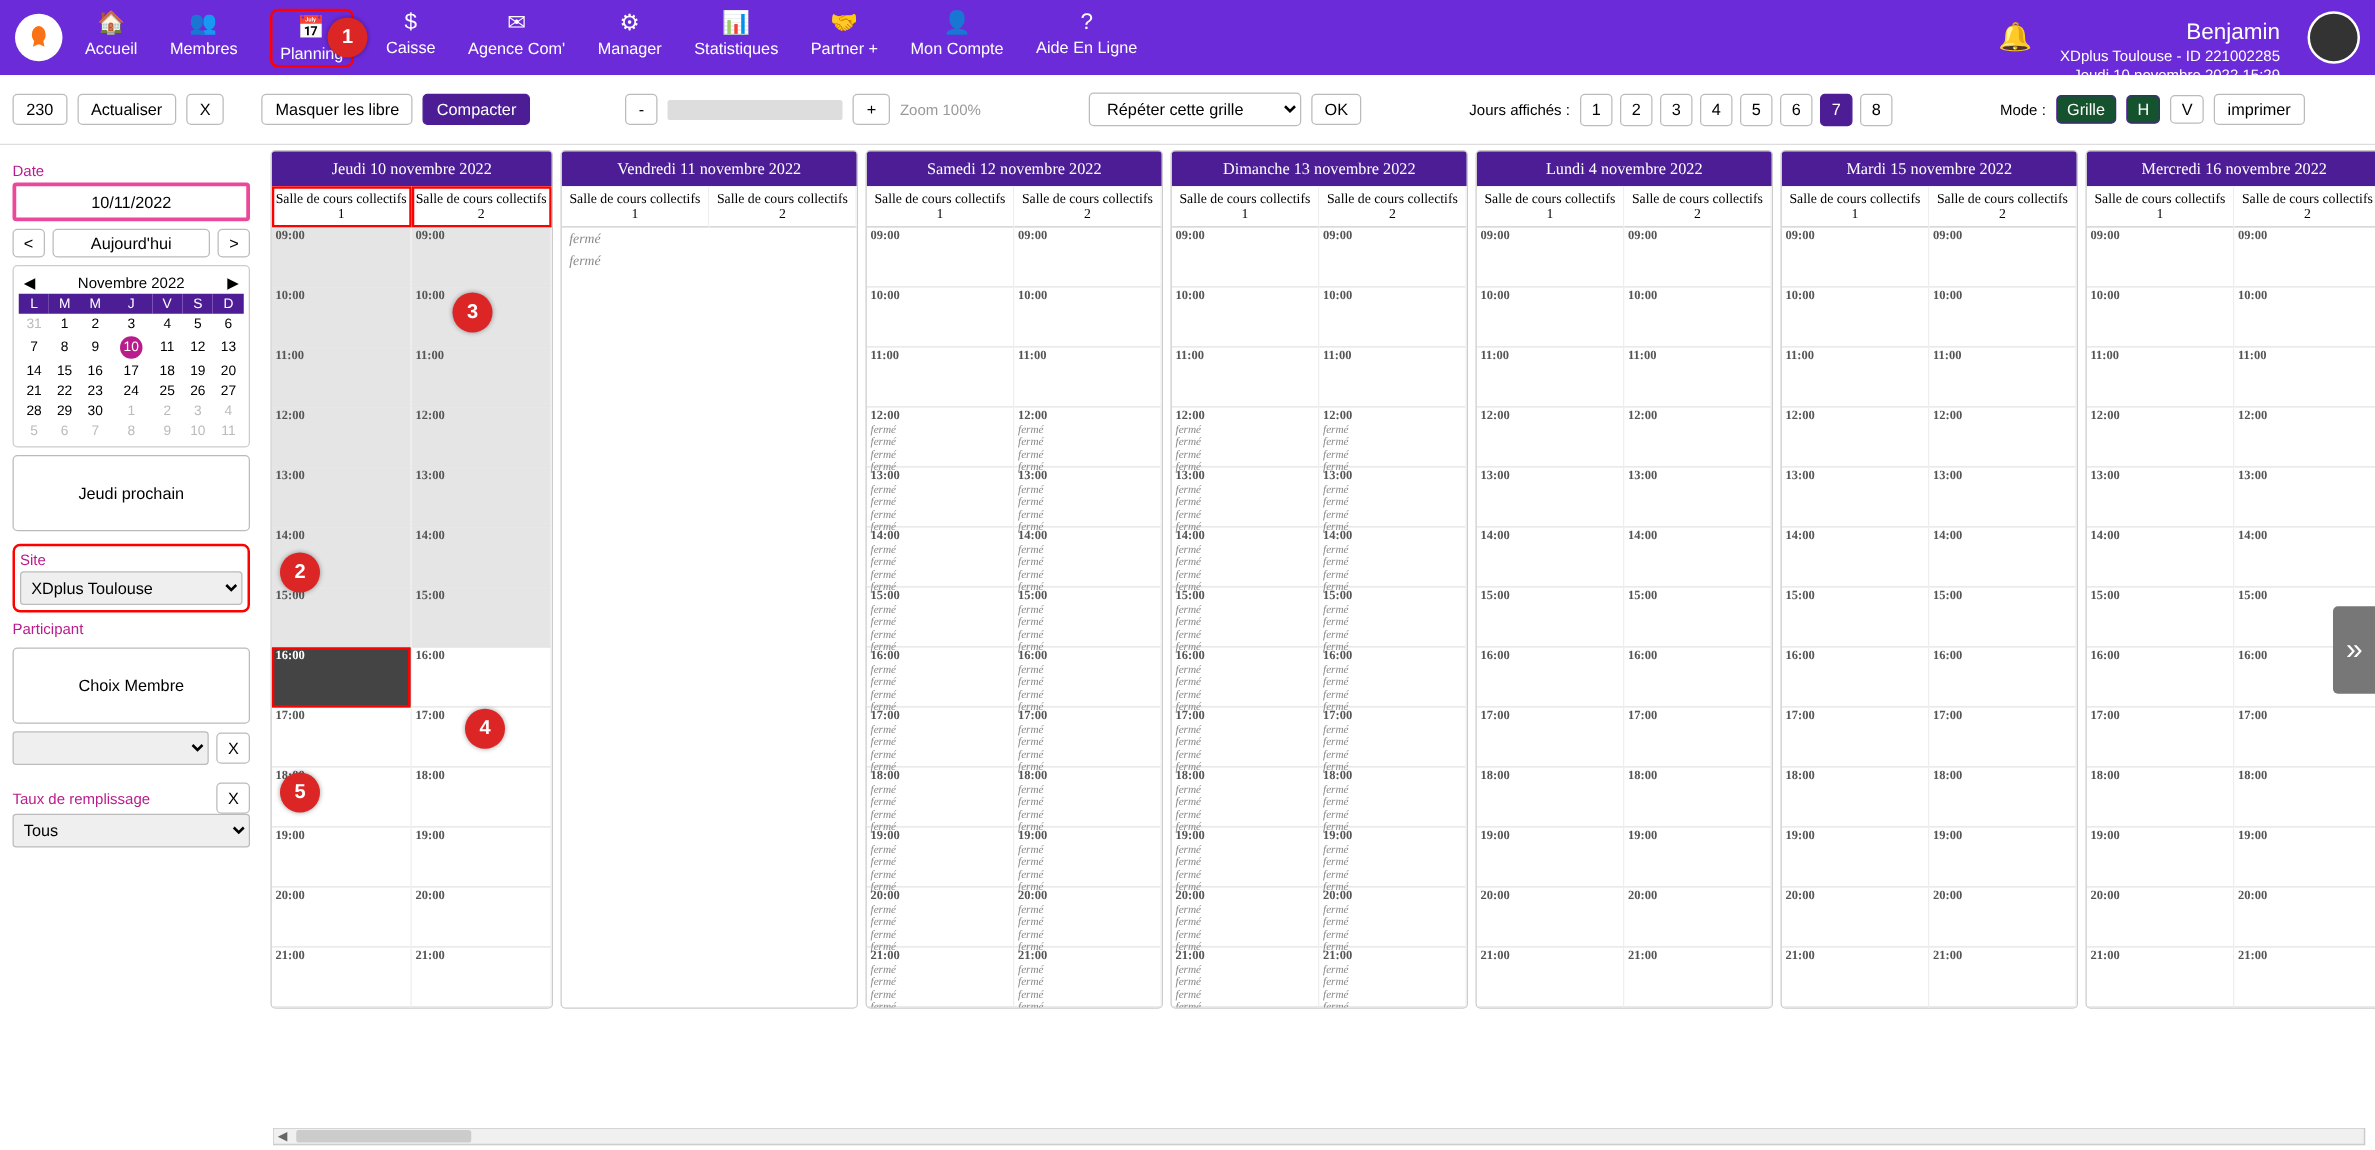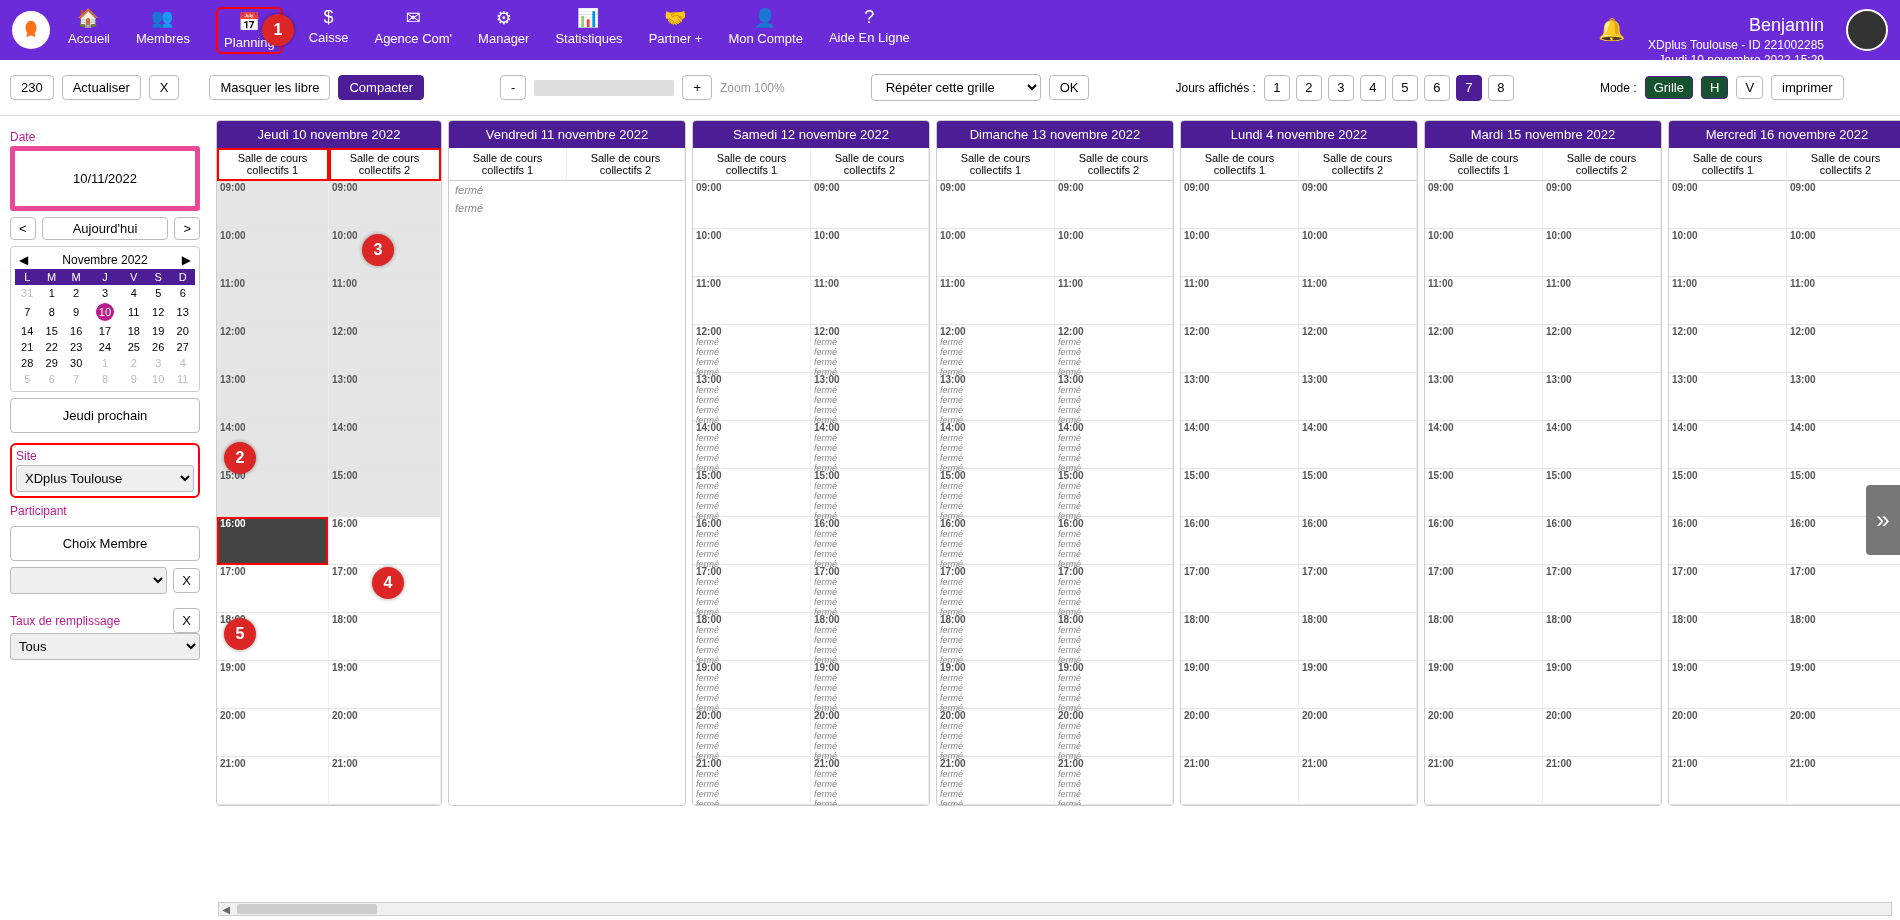"Jeudi 10 novembre 2022" .calgrid { font-family: none -> Liberation Serif, serif }
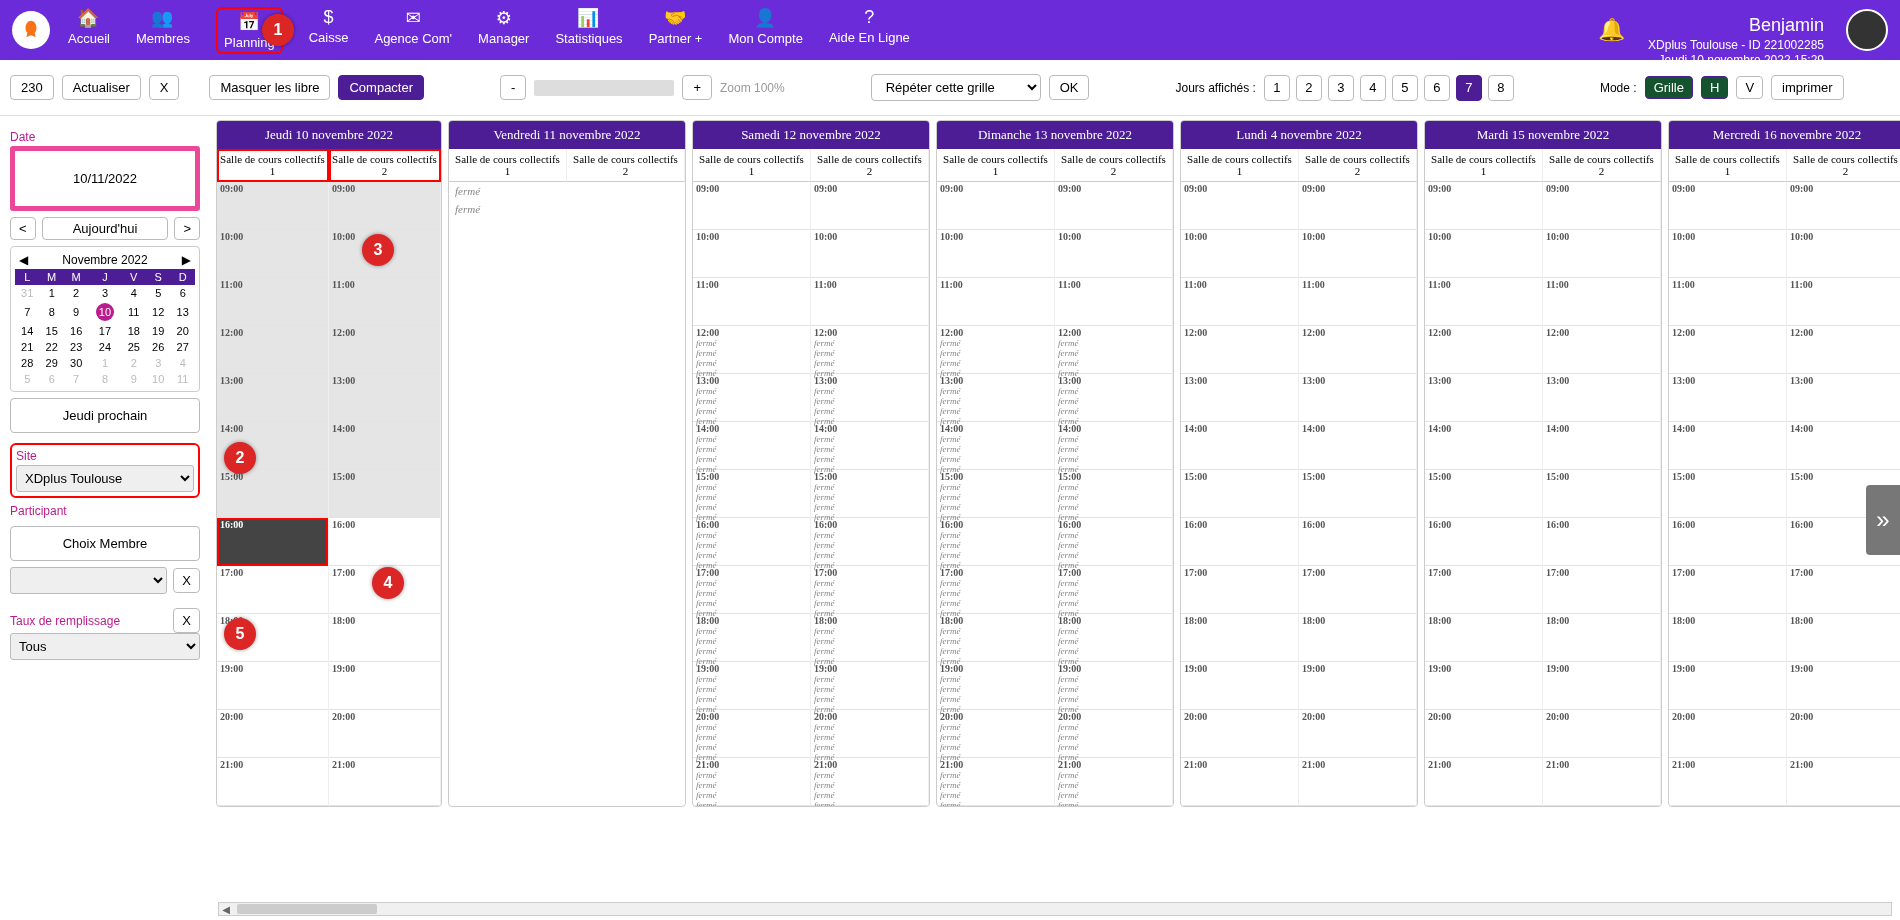"10/11/2022" .sidebar input[type=text] { border: 5px solid #ec4899 -> 3px solid #ec4899; padding: 20px 6px -> 5px 6px }
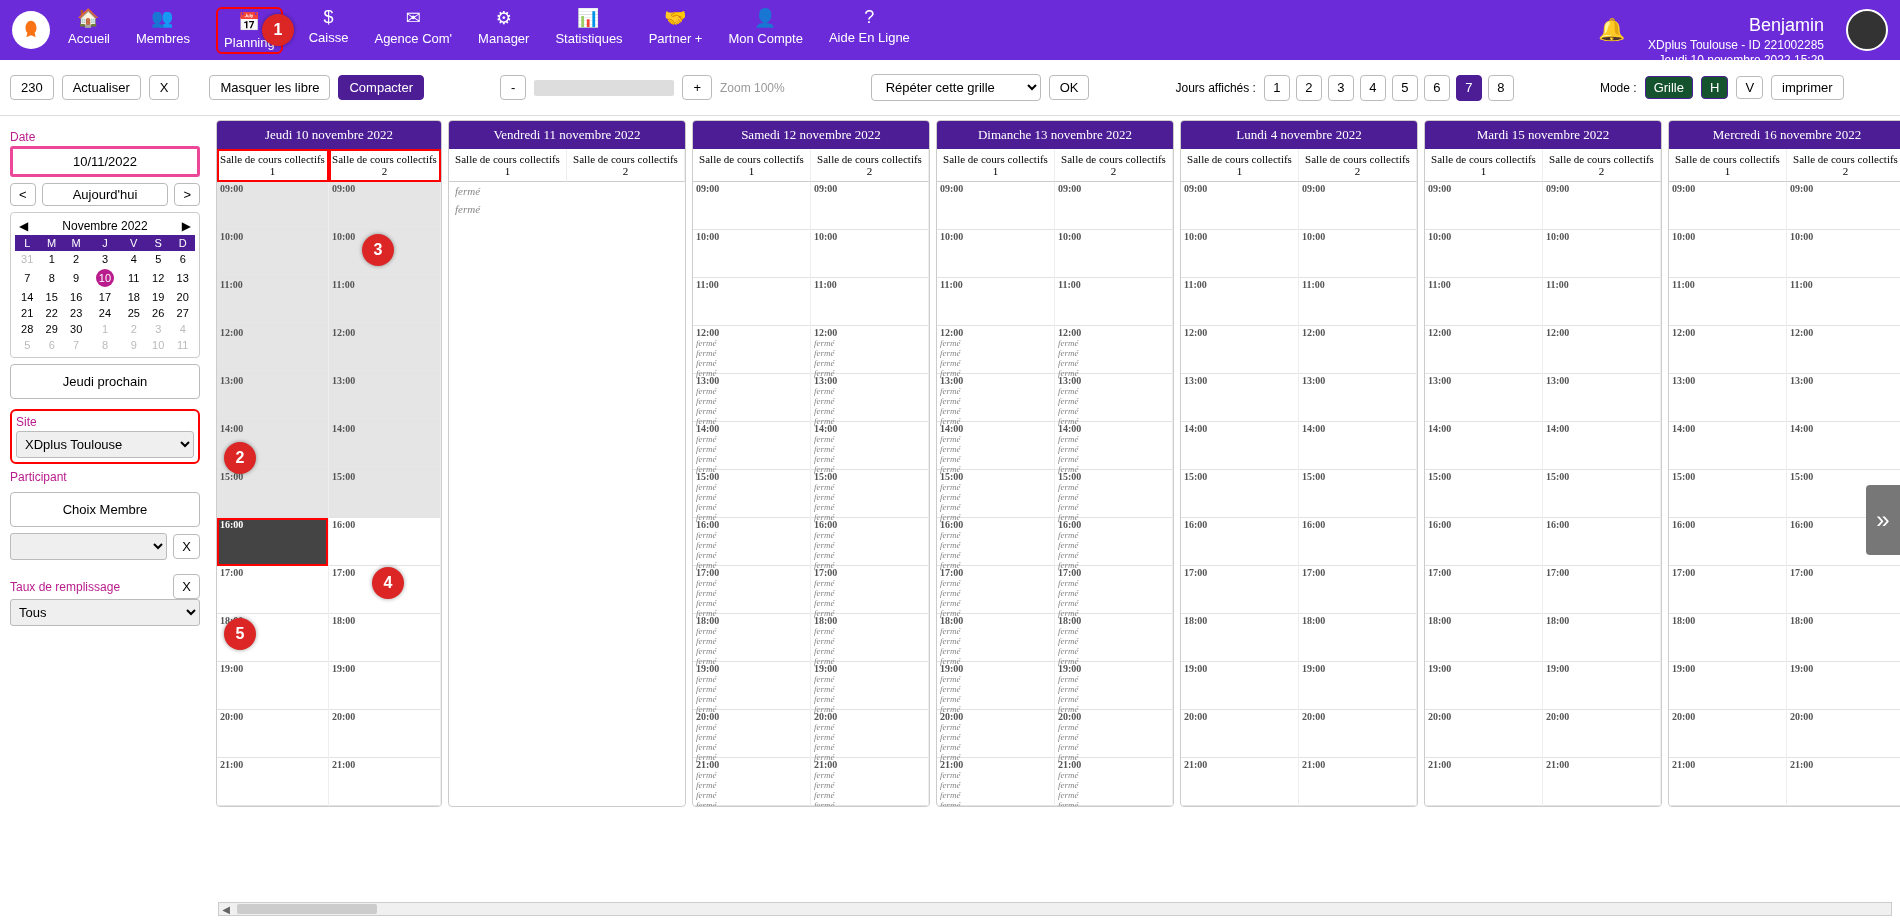"Jeudi prochain" .sidebar .fullbtn { padding: 9px -> 22px }
